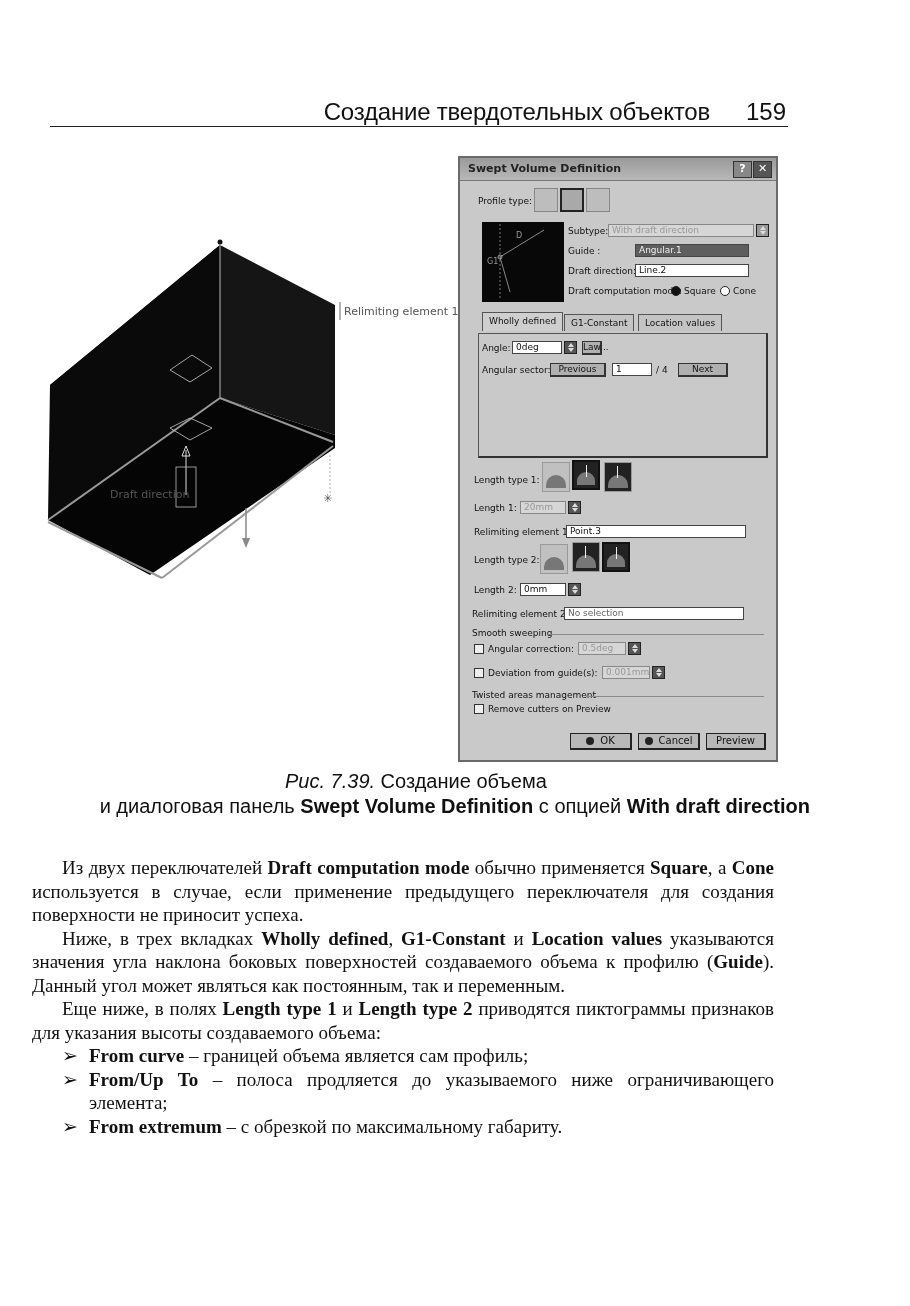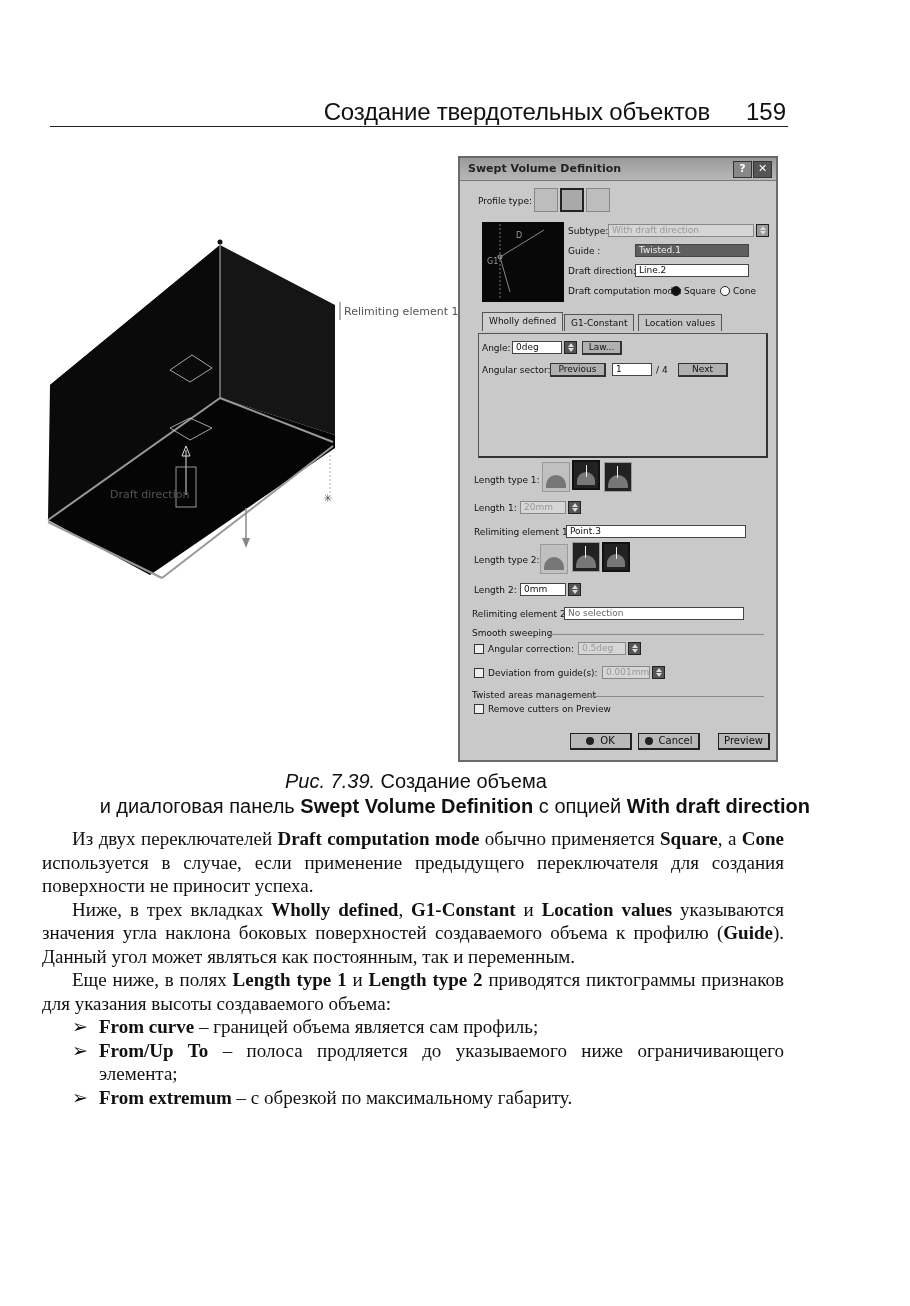"Twisted.1" span.field { text: Twisted.1 -> Angular.1 }
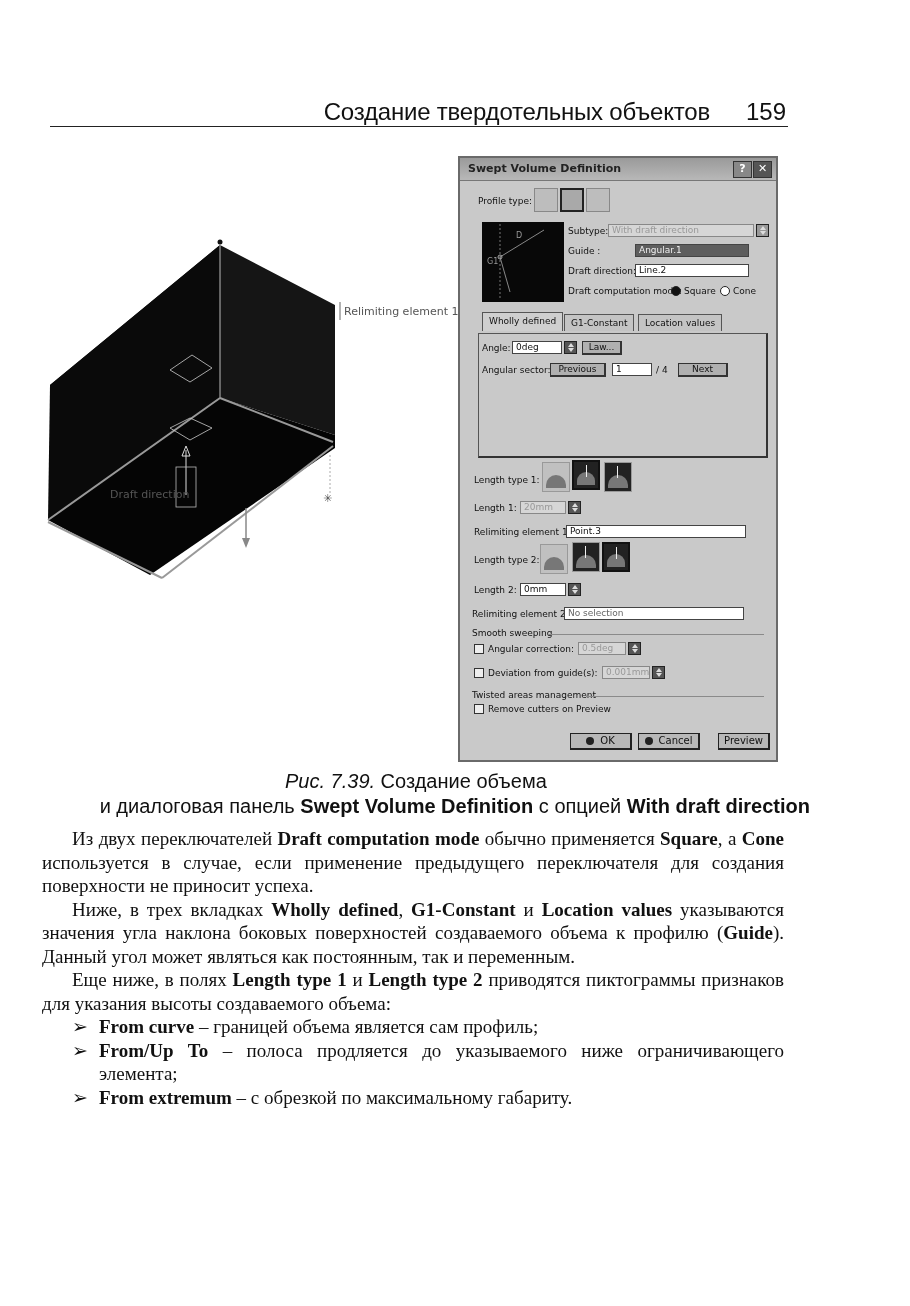"Law..." span.btn { width: 40px -> 20px }
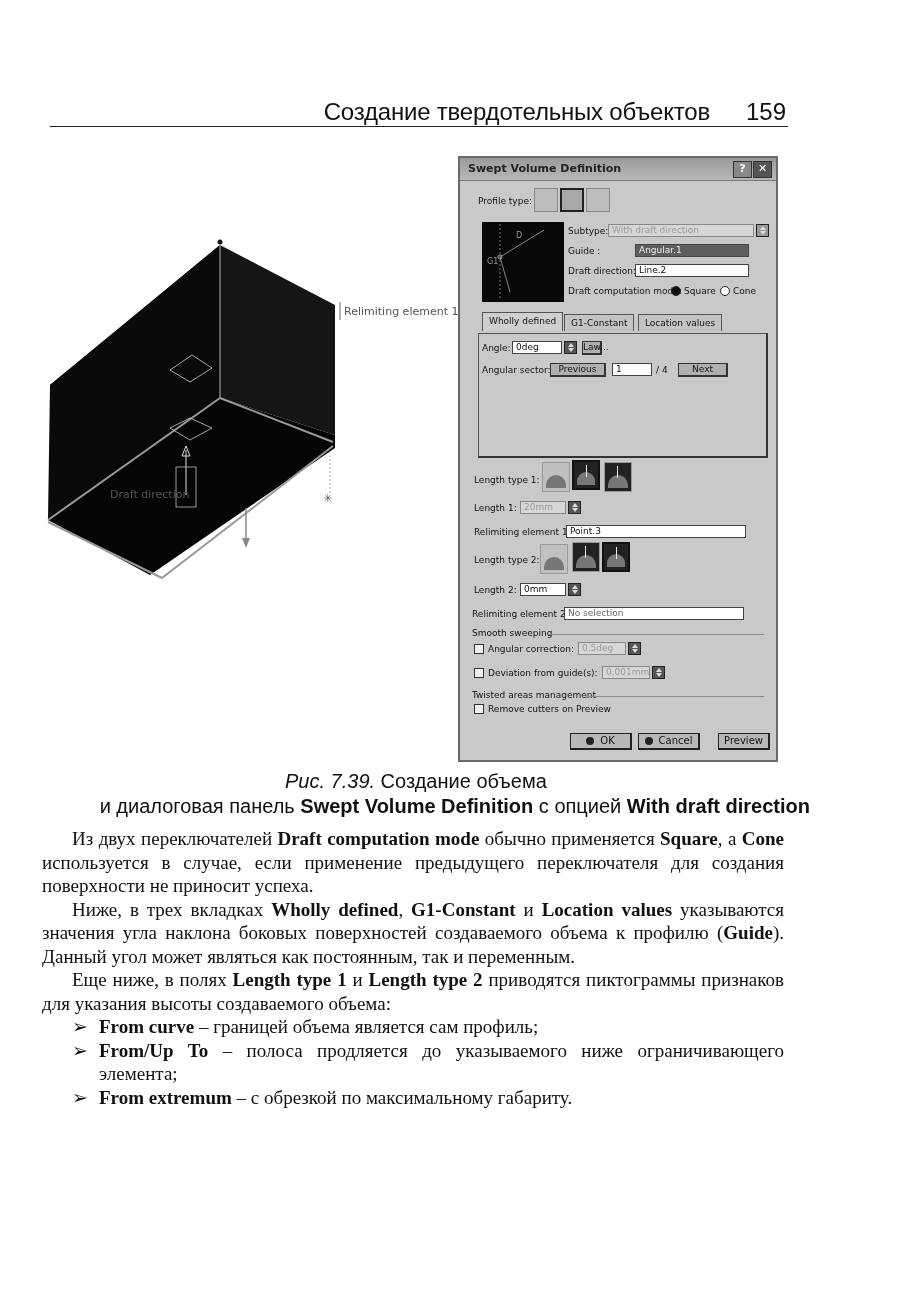"Preview" span.bigbtn { left: 258px -> 246px; width: 52px -> 60px }
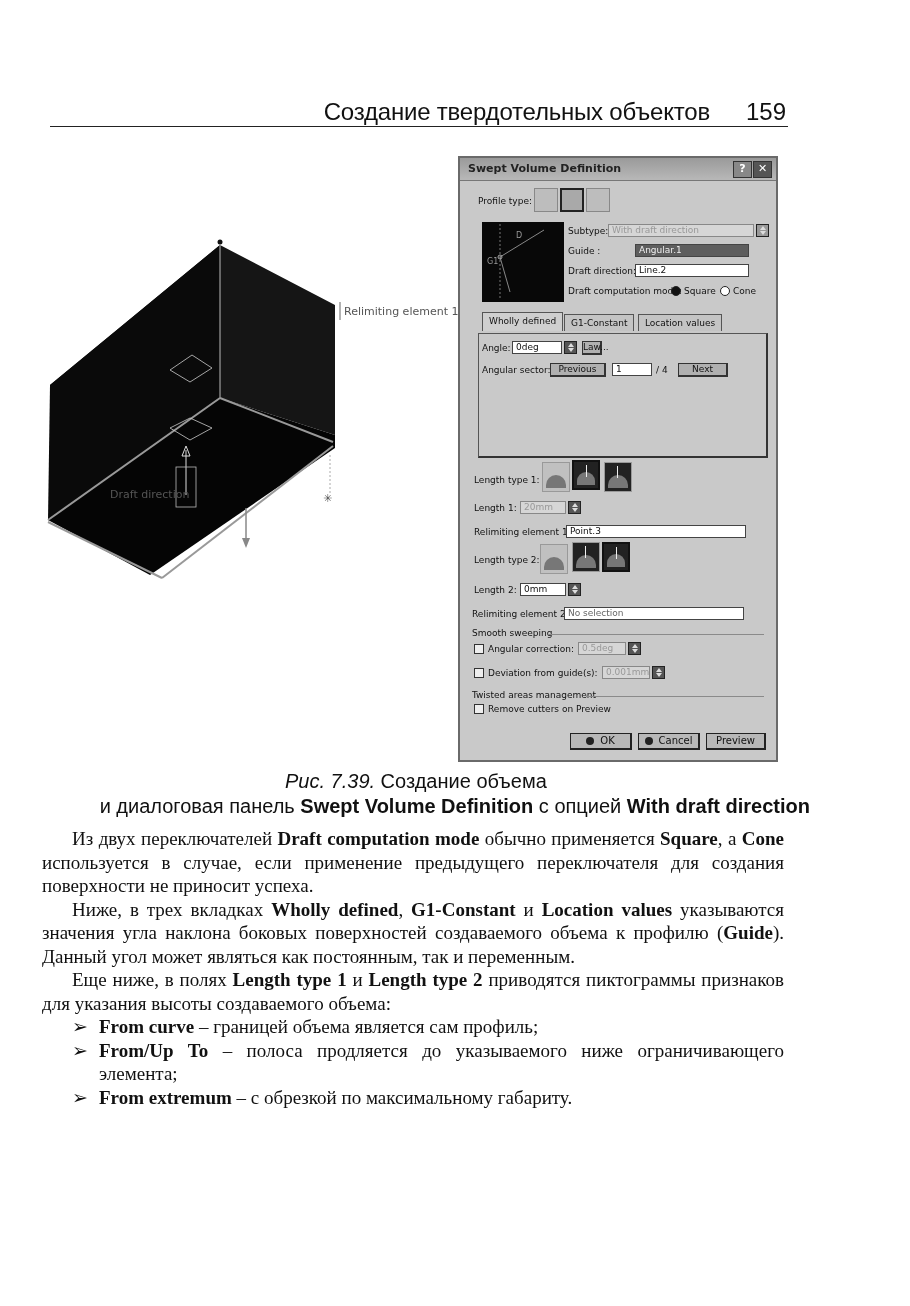"Из двух переключателей Draft computation" div.body-text { margin-left: 10px -> none; top: 827px -> 856px }
